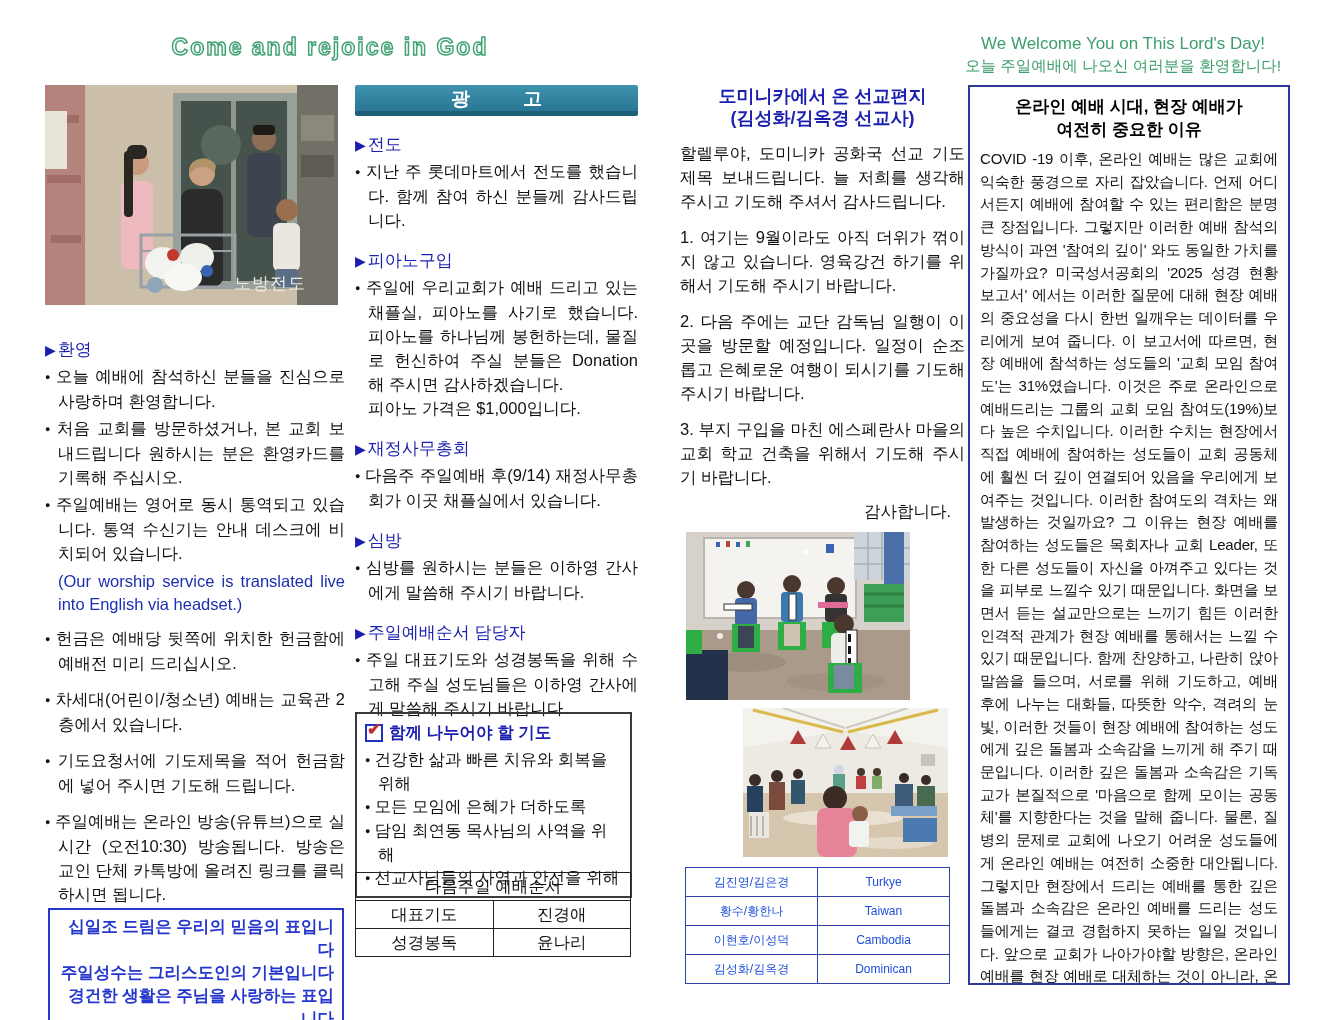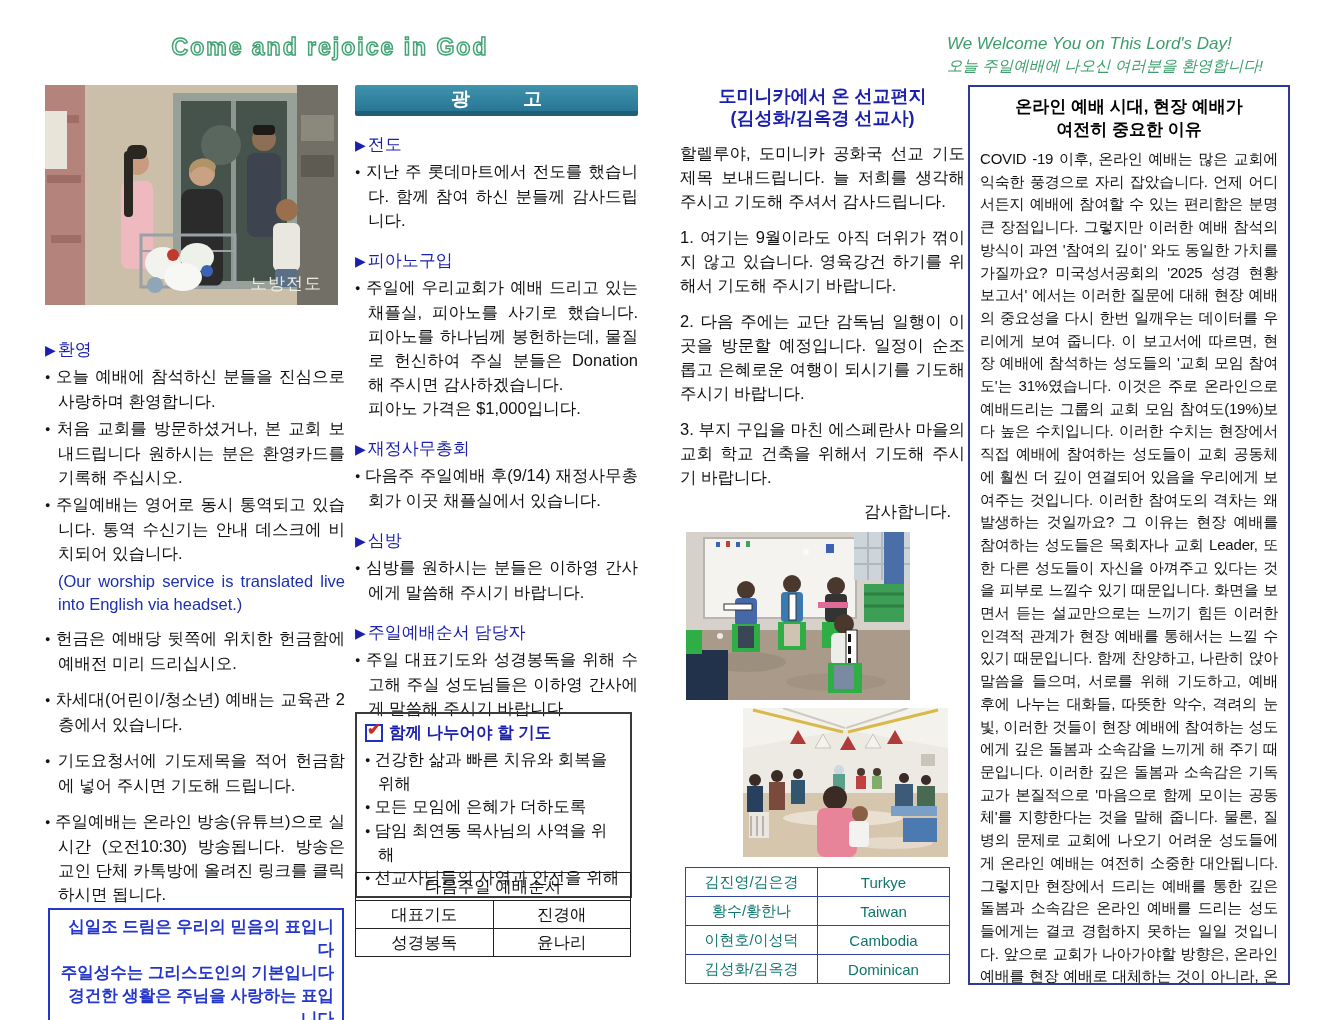"We Welcome You on This" .title-right { font-style: italic -> none; right: 57px -> 39px; text-align: left -> center }
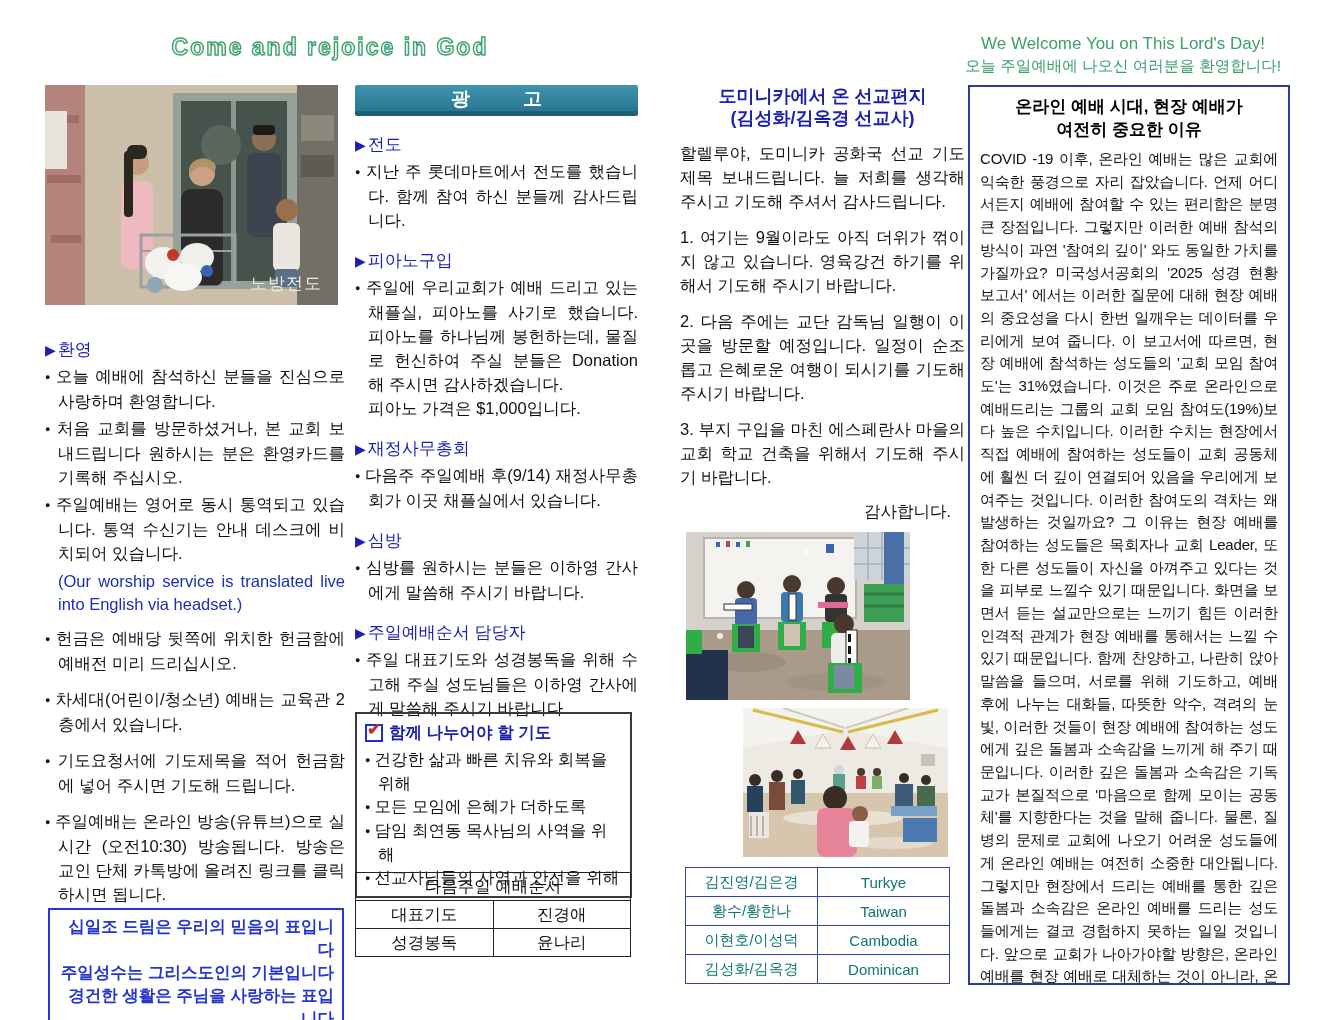"노방전도" .photo1 .caption { right: 16px -> 32px }
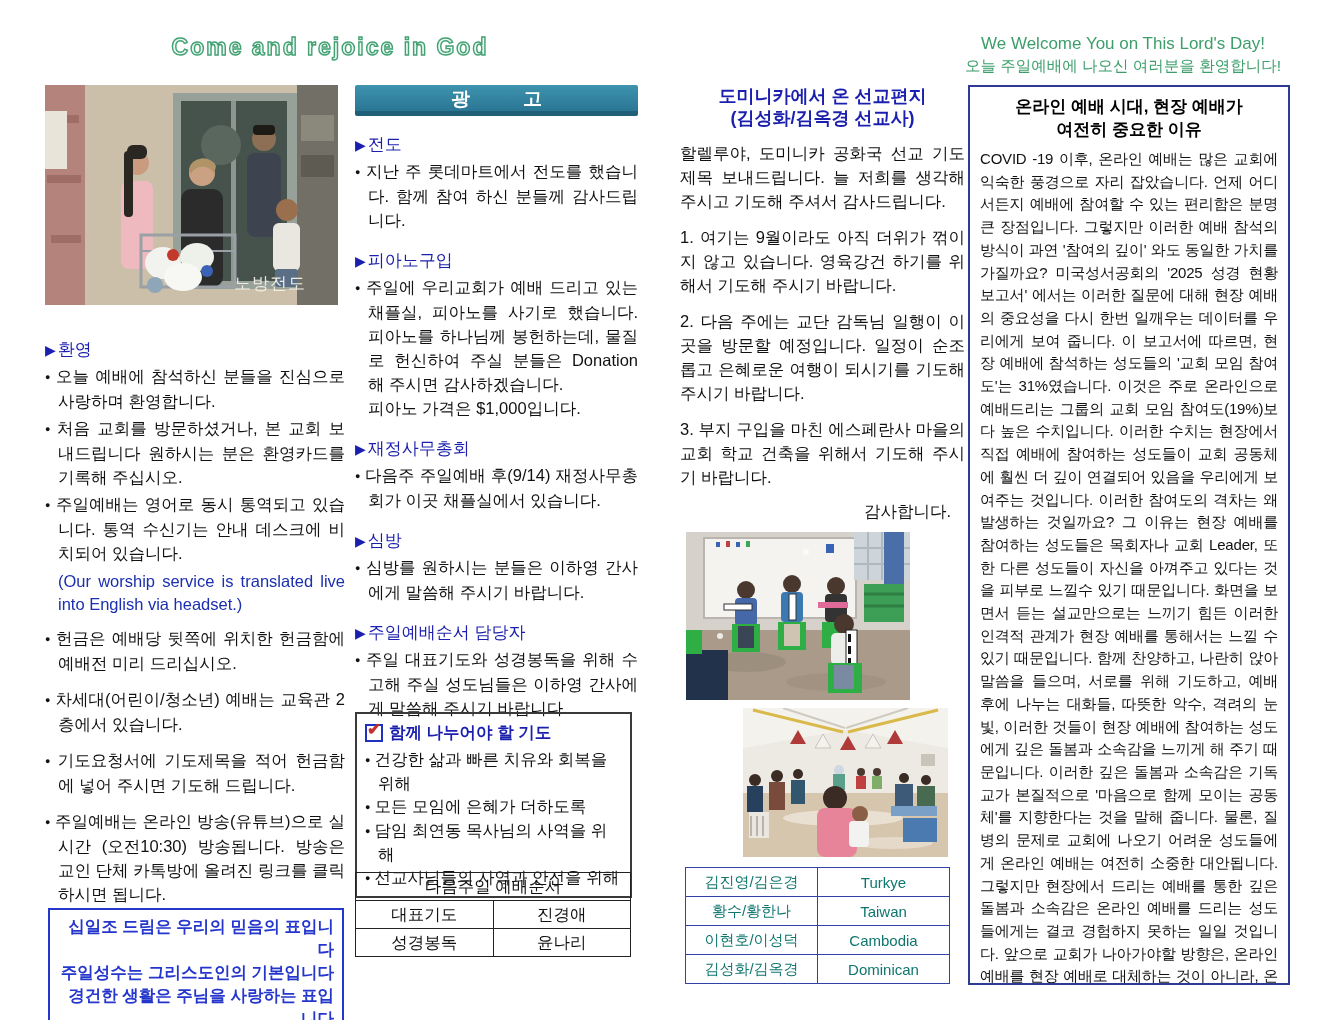"김진영/김은경" table.mission-table td { color: #0f766e -> #1d4ed8; font-size: 15px -> 12px }
